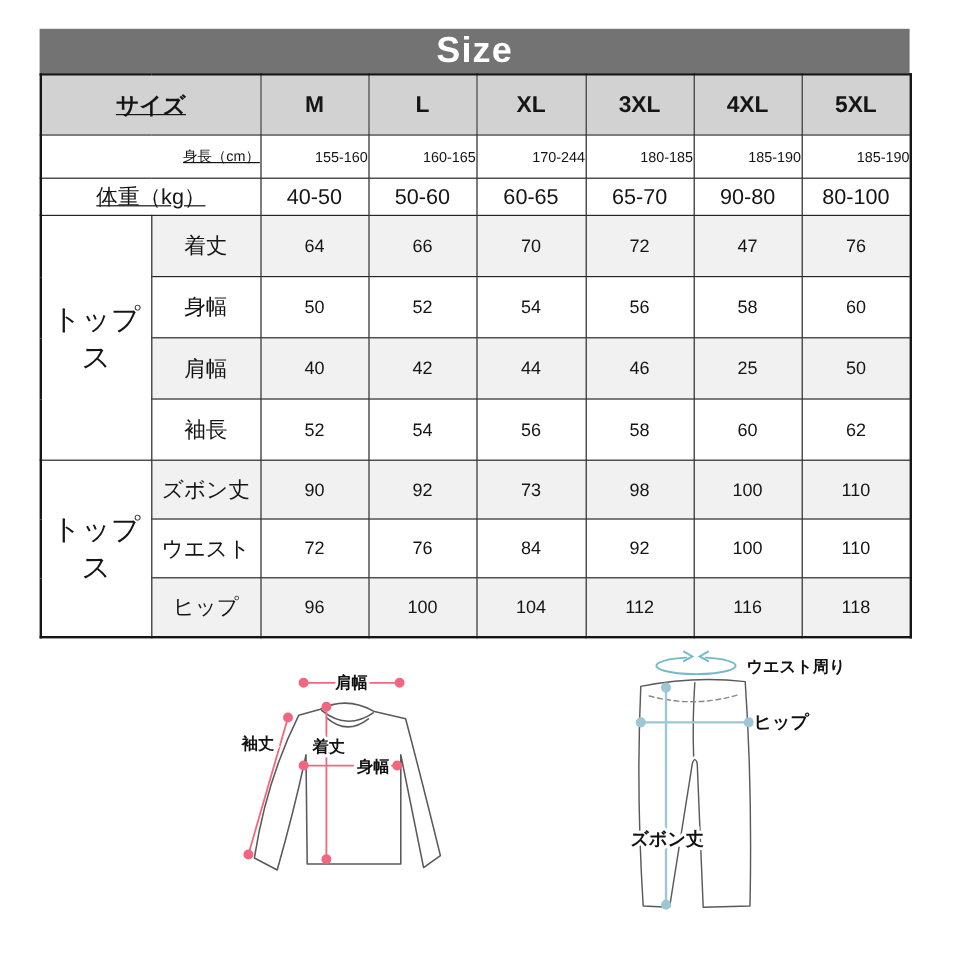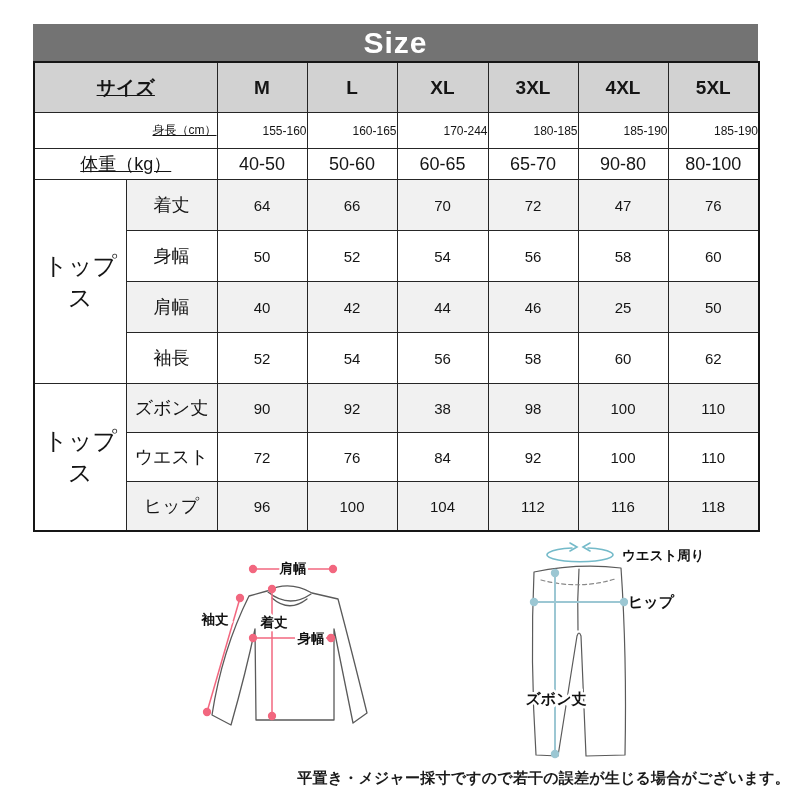"38" td { text: 38 -> 73 }
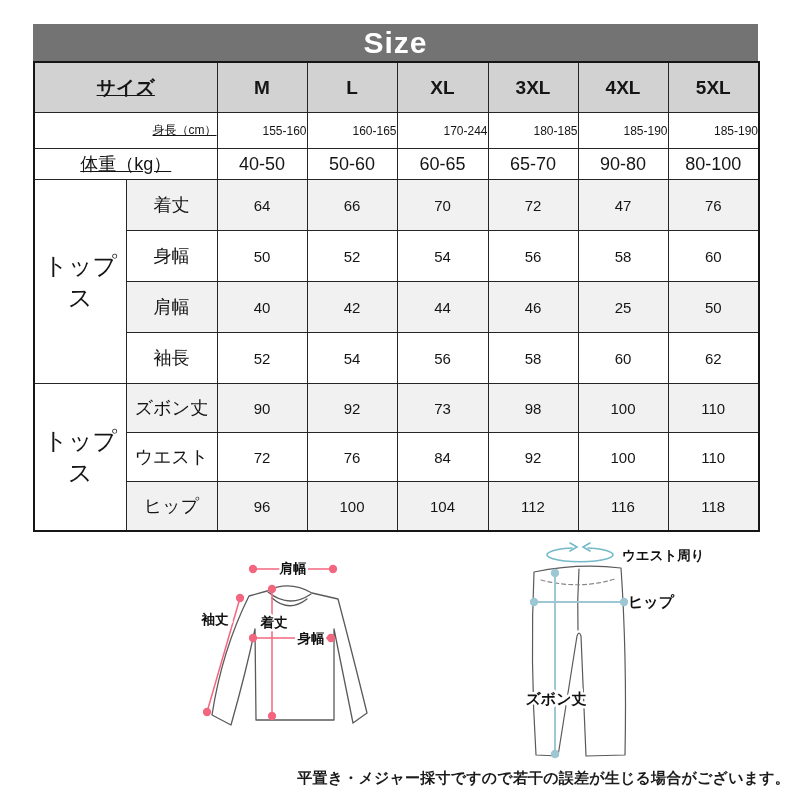"平置き・メジャー採寸ですので若干の誤差が生じる場合がございます。" div.note { html: <div>平置き・メジャー採寸ですので若干の誤差が生じる場合がございます。</div> -> none }
